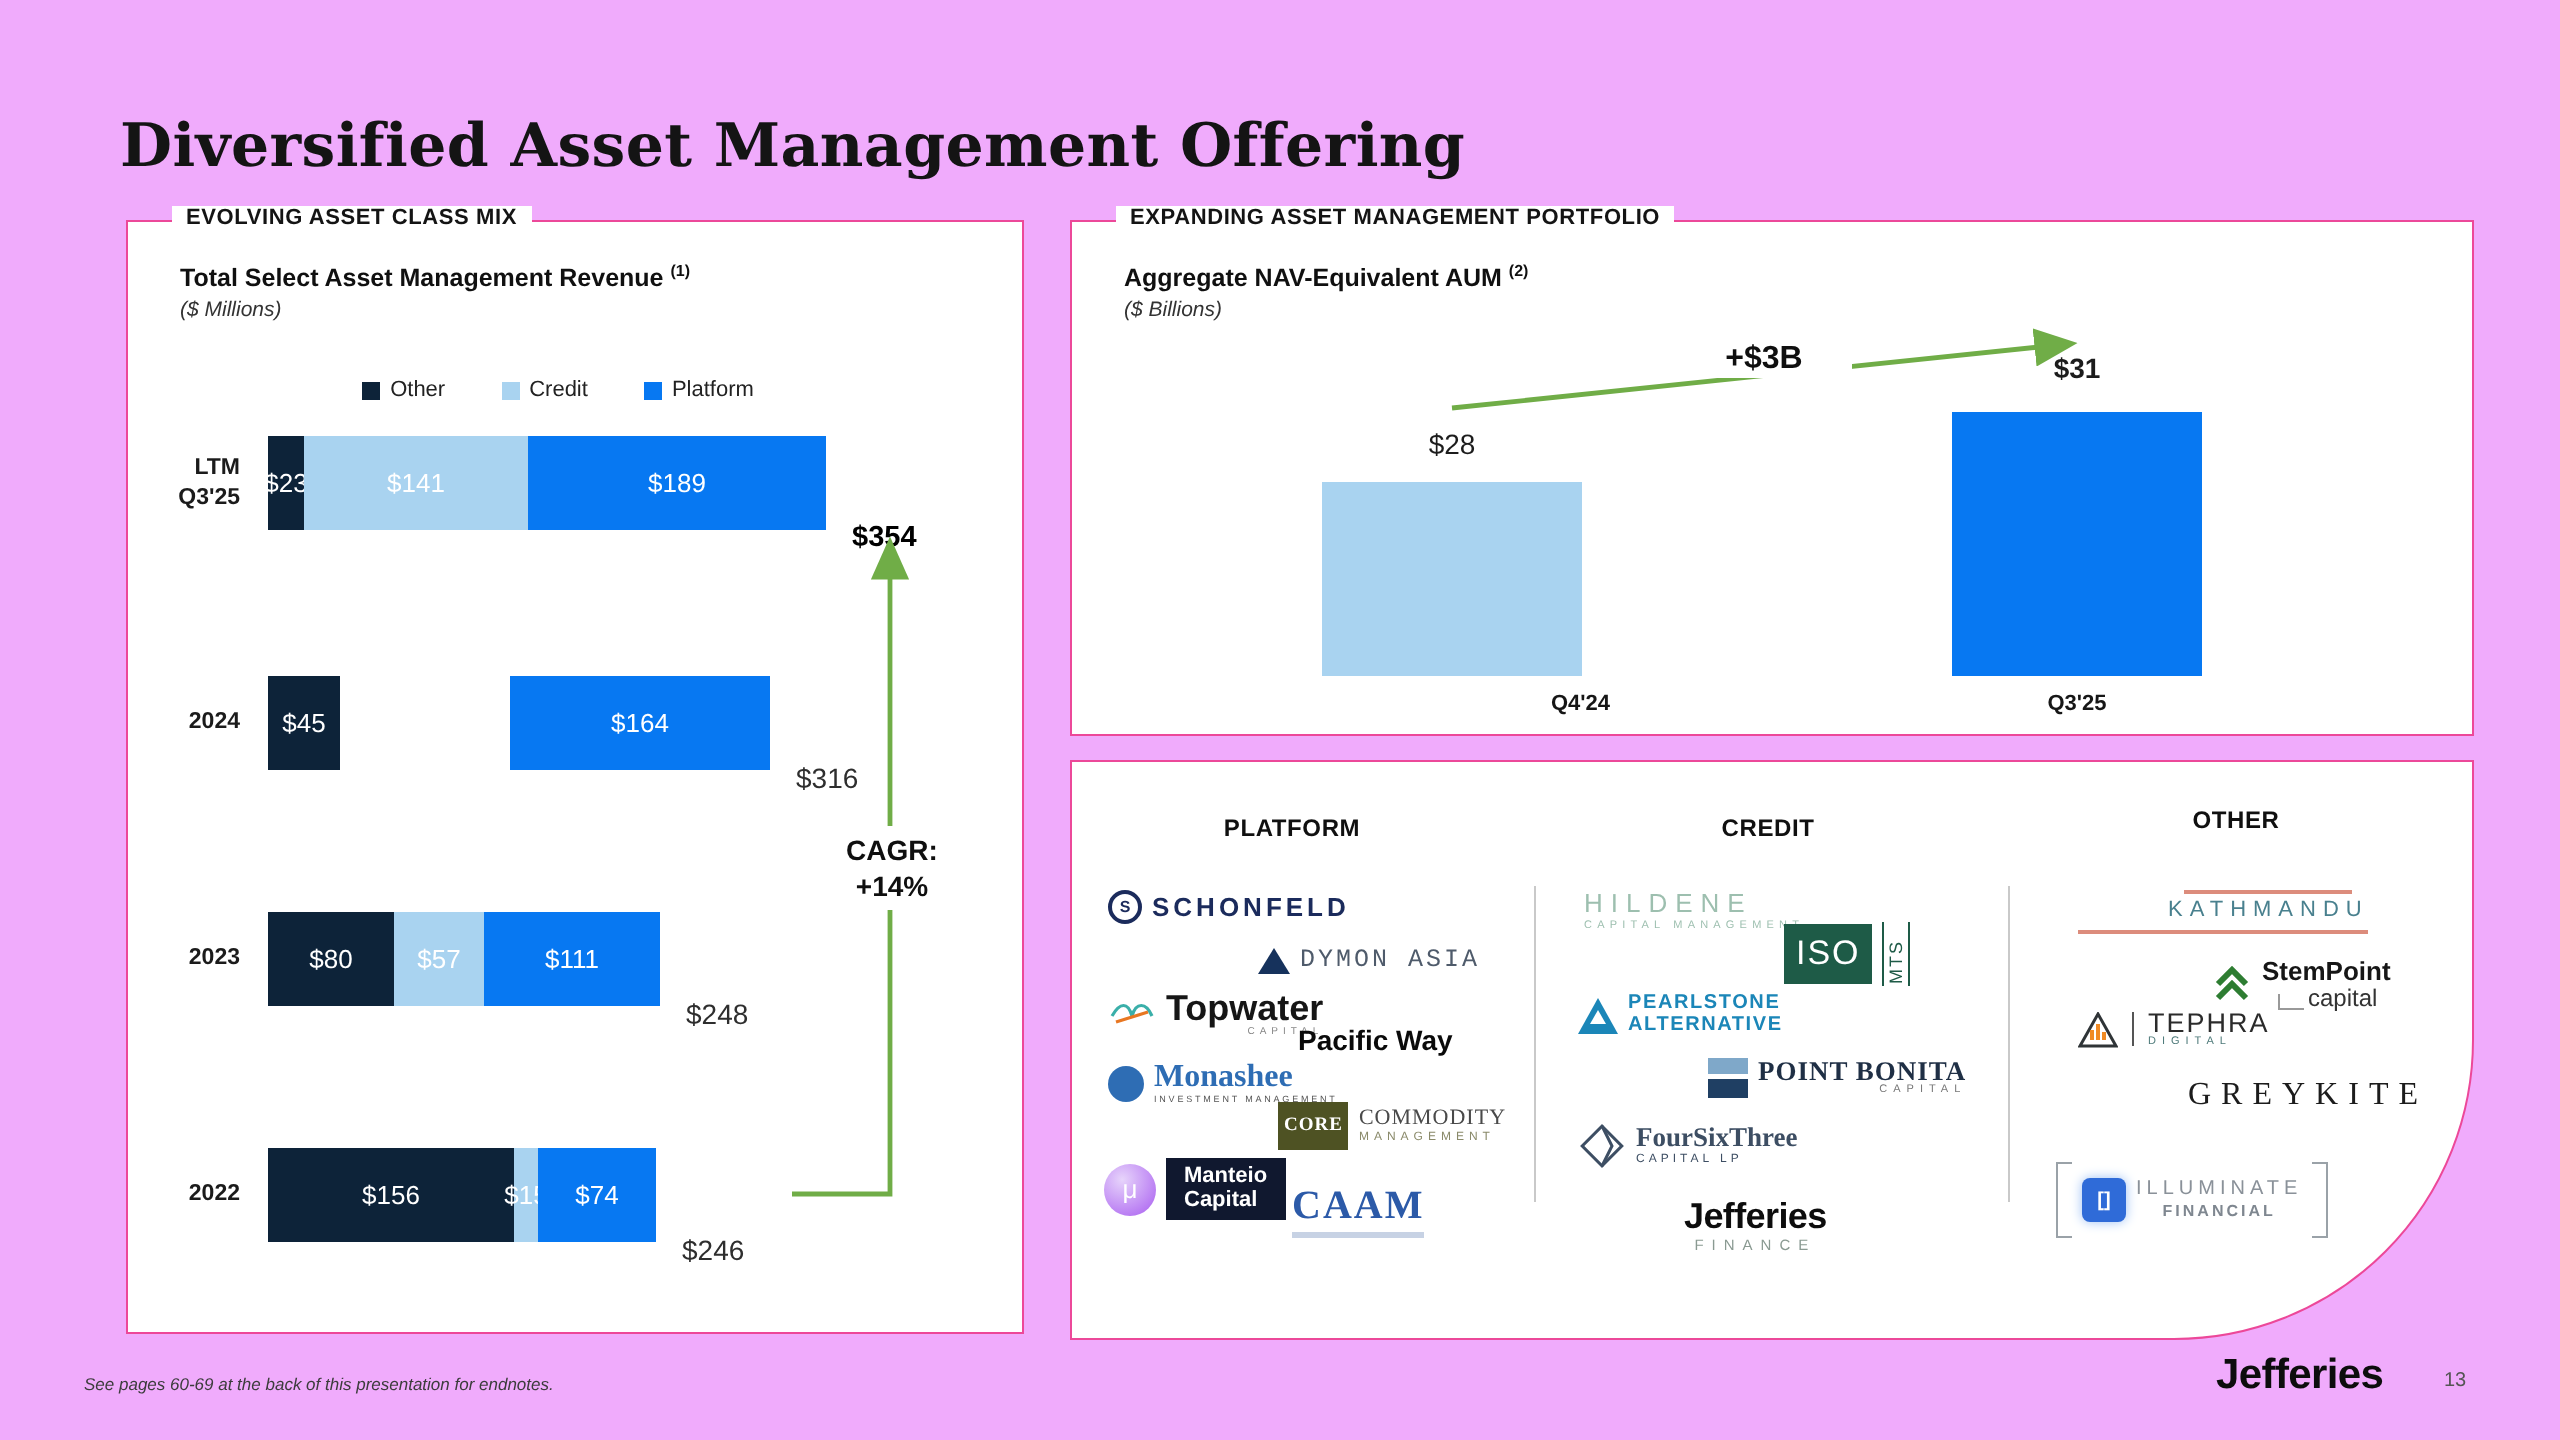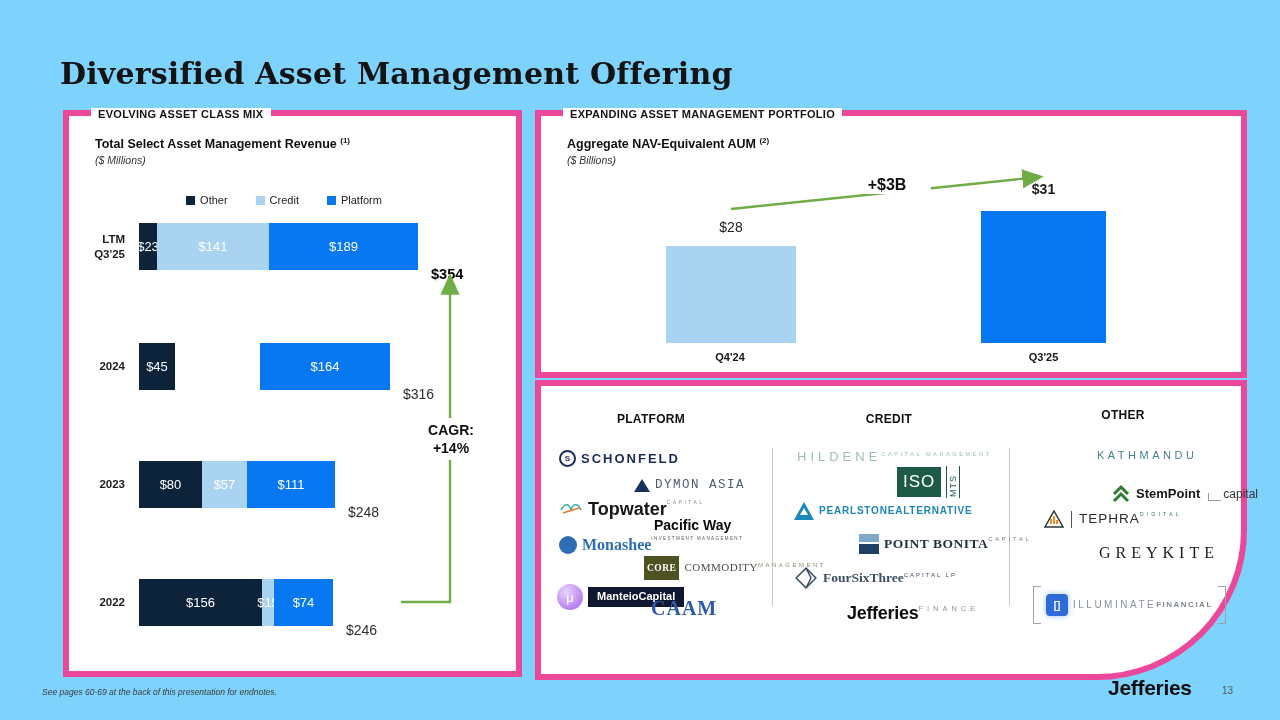"Diversified Asset Management Offering" .slide { background: #7dd3fc -> #f0abfc }
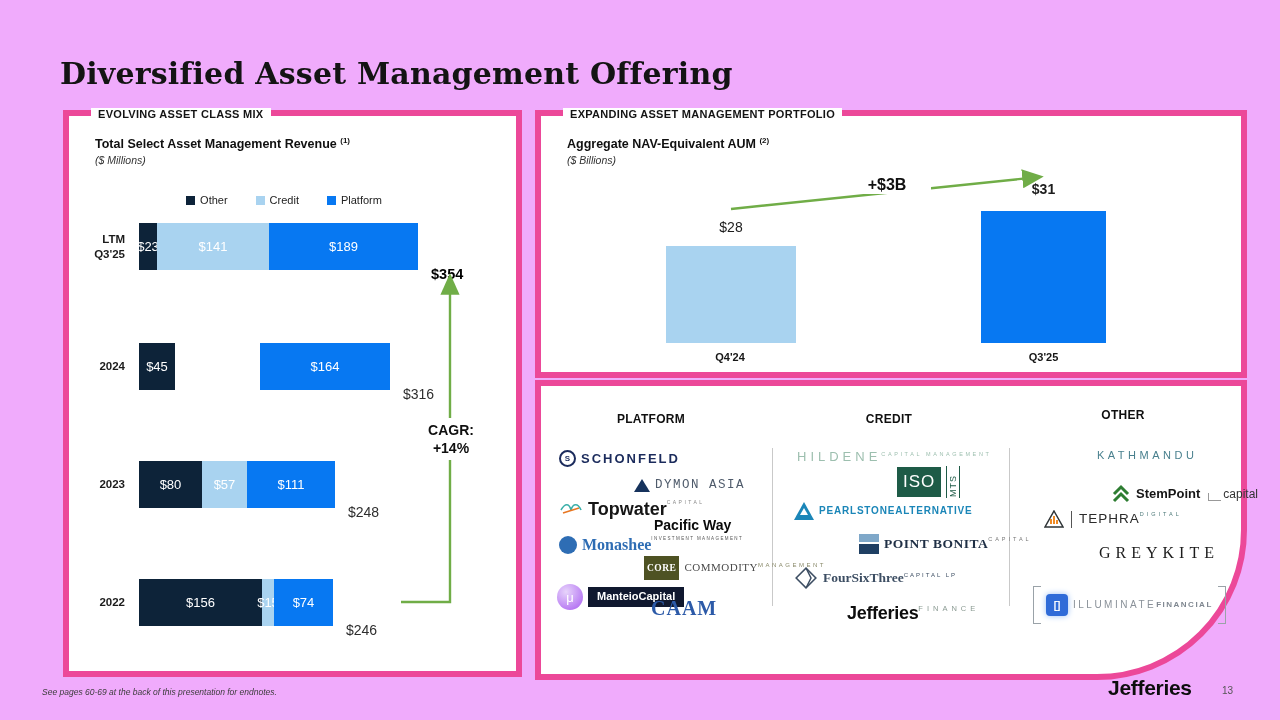"EVOLVING ASSET CLASS MIX" .panel { border: 6px solid #ec4899 -> 1px solid #ec4899 }
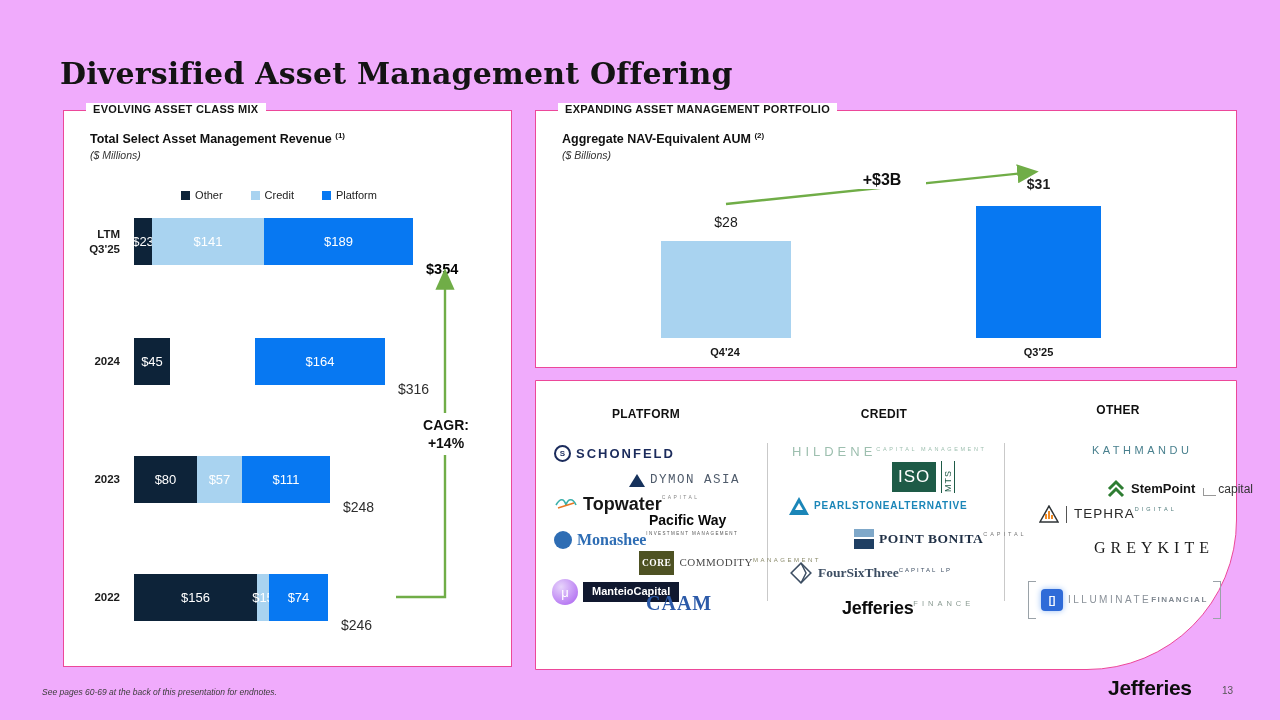"Q4'24" #vcat-0 { left: 124px -> 139px; text-align: none -> right }
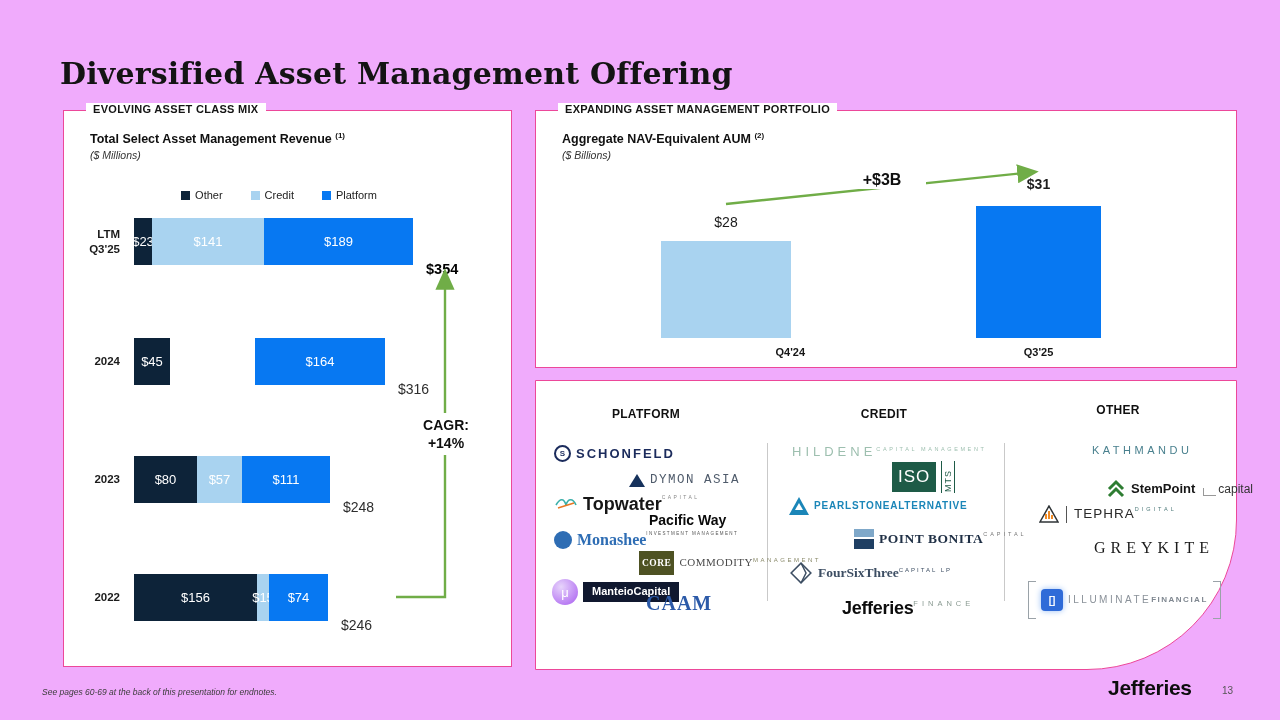"HILDENE" .stack { flex-direction: row -> column }
